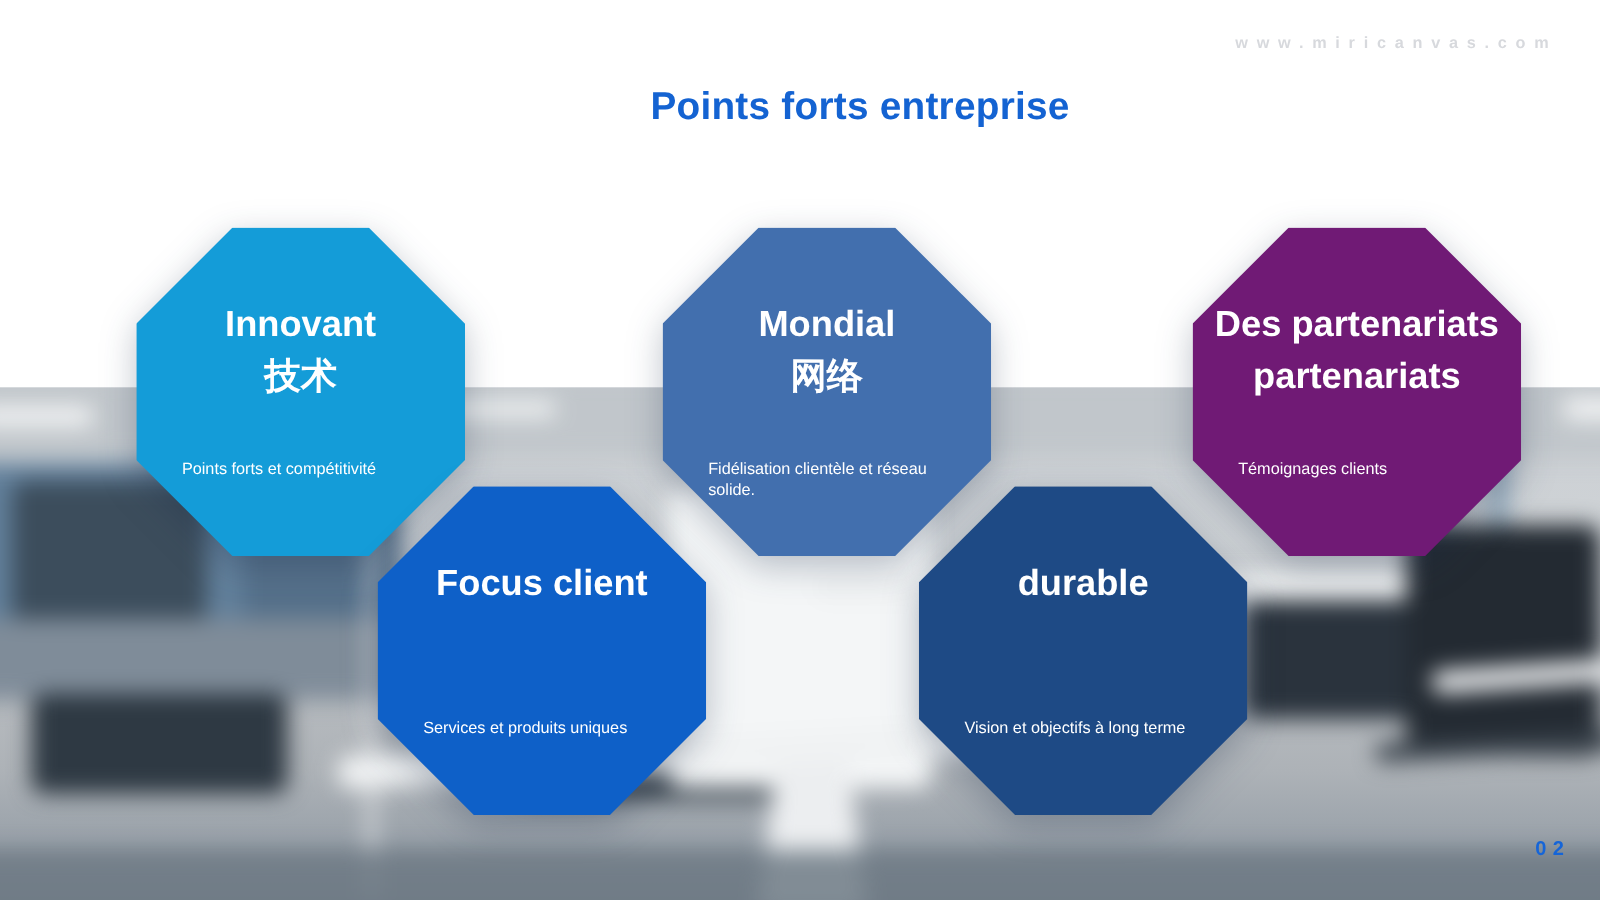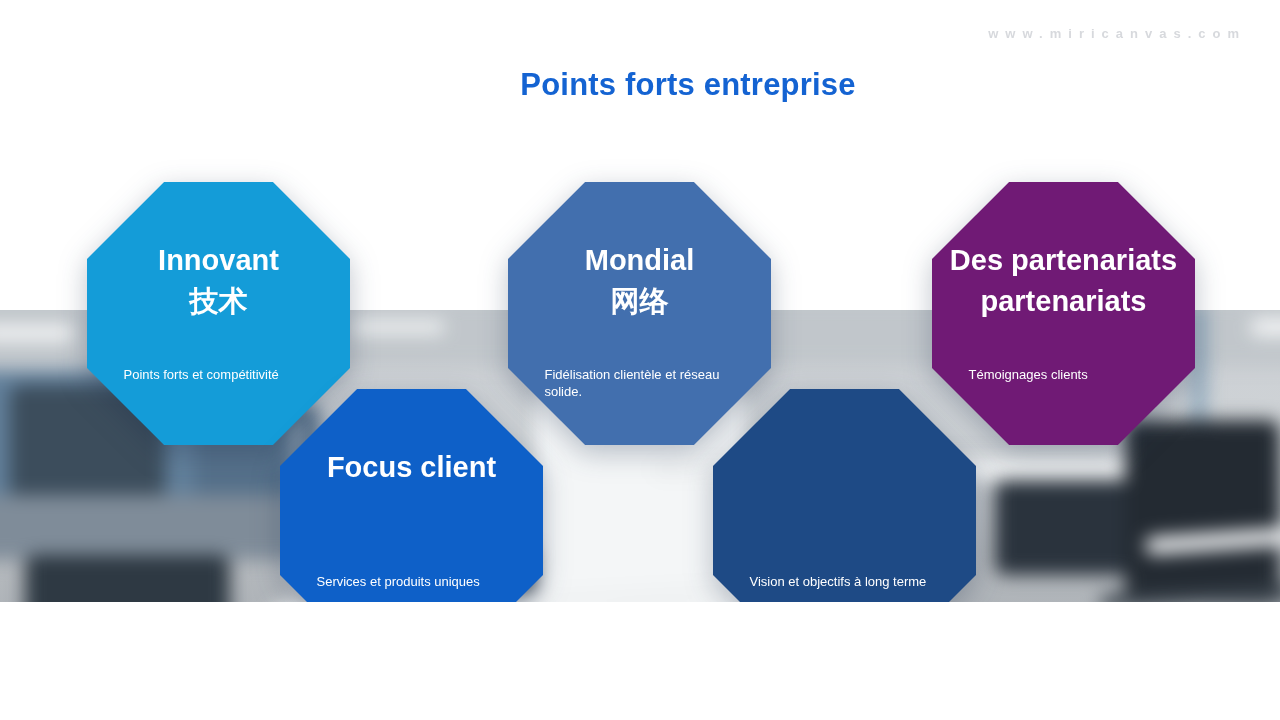"www.miricanvas.com" .slide { height: 602px -> 720px }
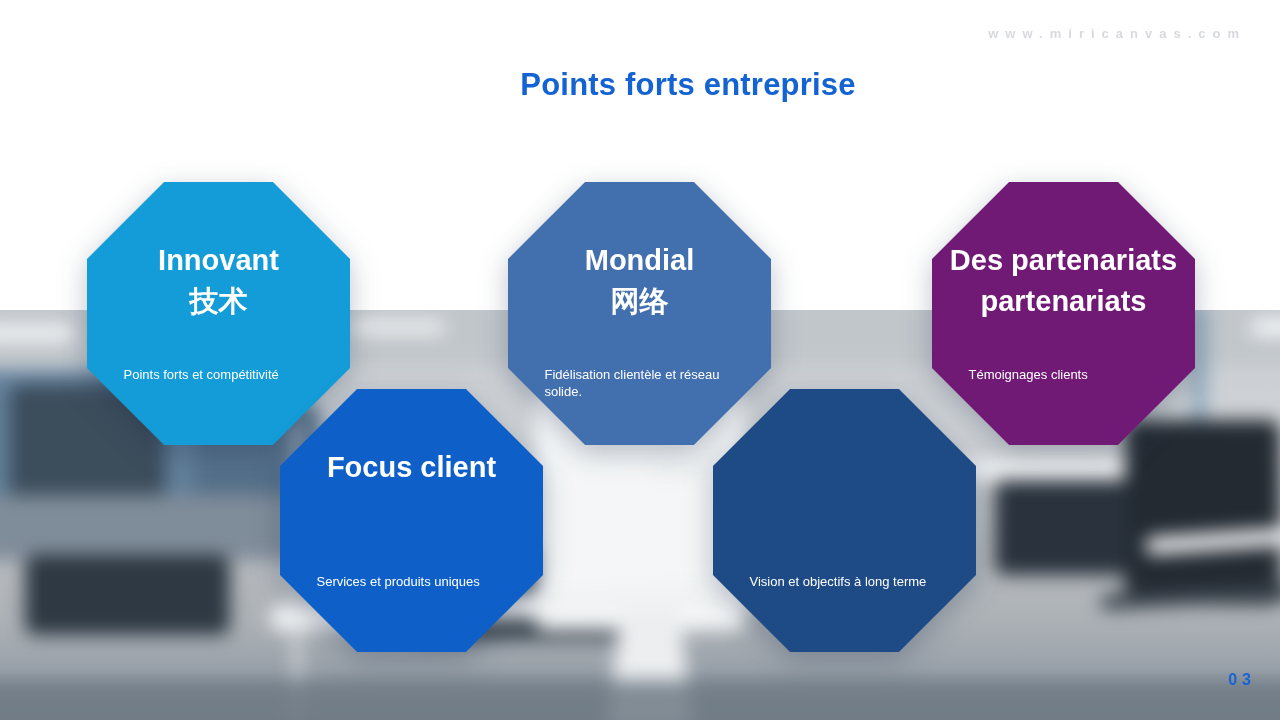"Innovant" .oct-wrap { margin-left: none -> 22px }
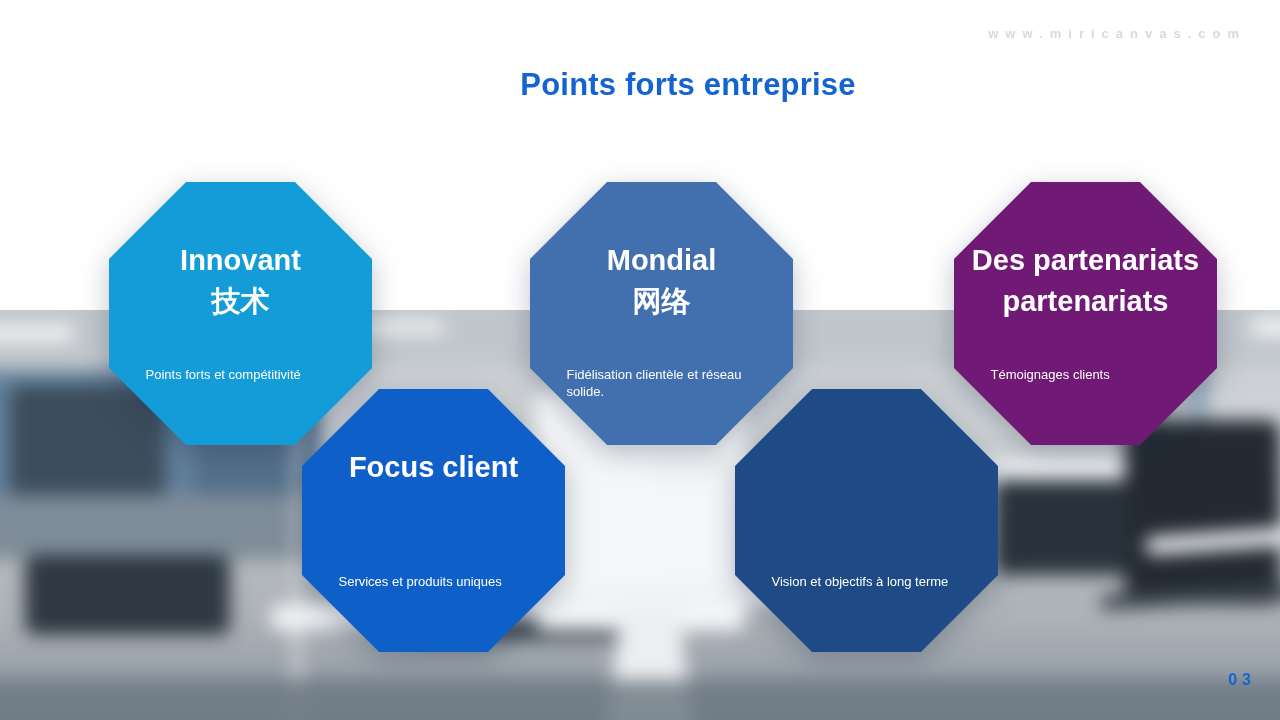"durable" div { html: none -> <div>durable</div> }
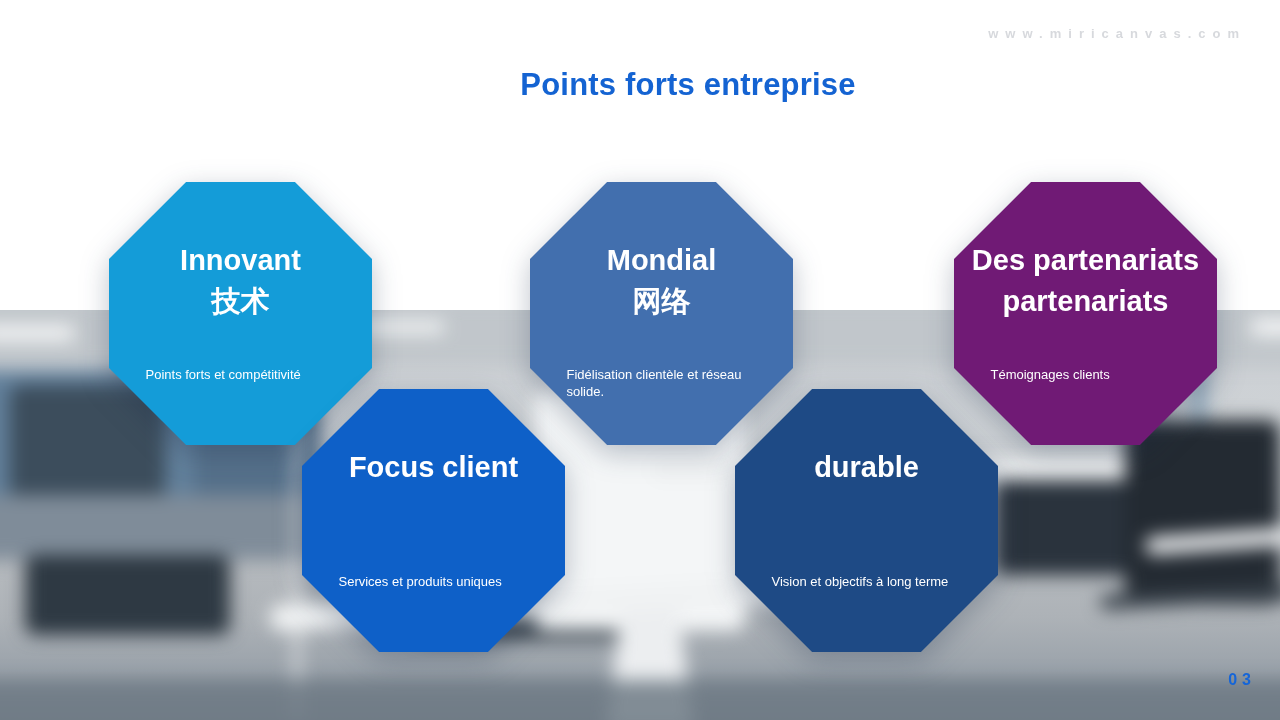"03" div.pagenum { text: 03 -> 02 }
